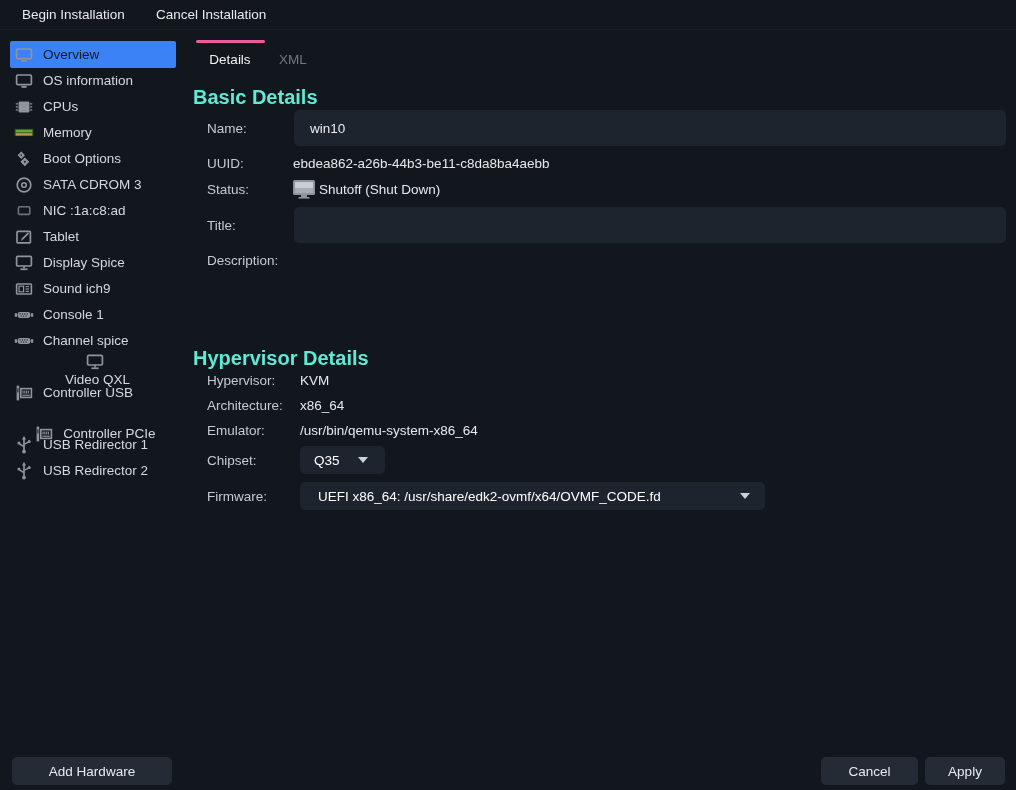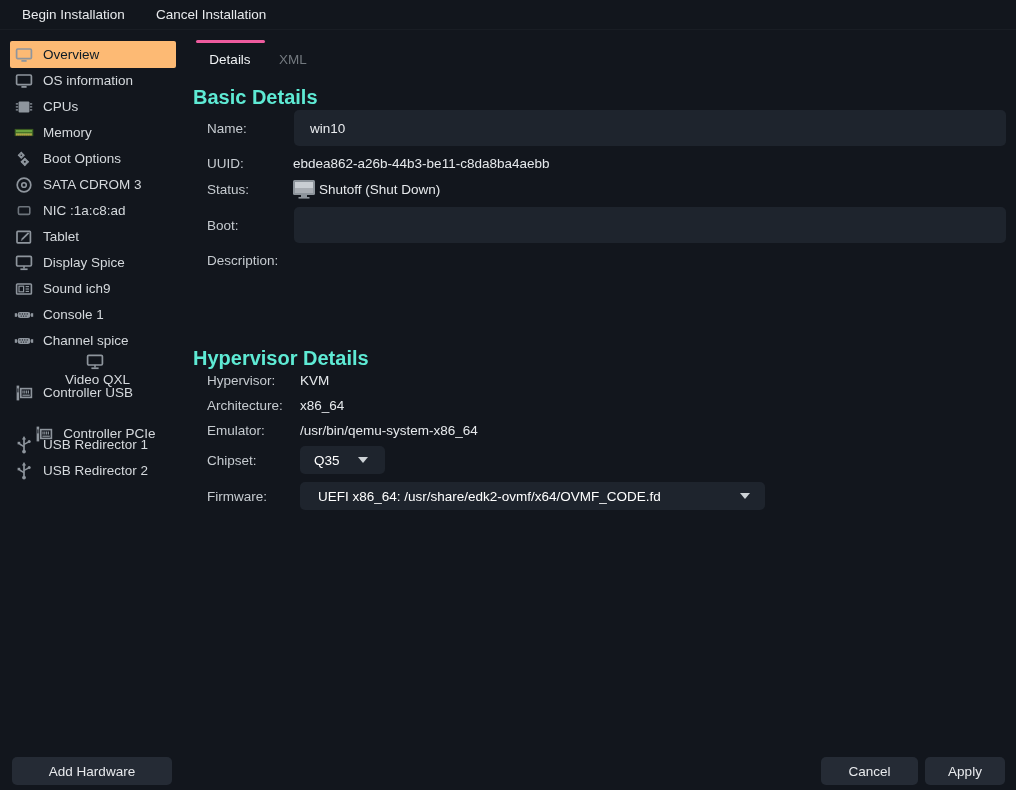"Overview" div.side-item { background: #fdba74 -> #3b82f6 }
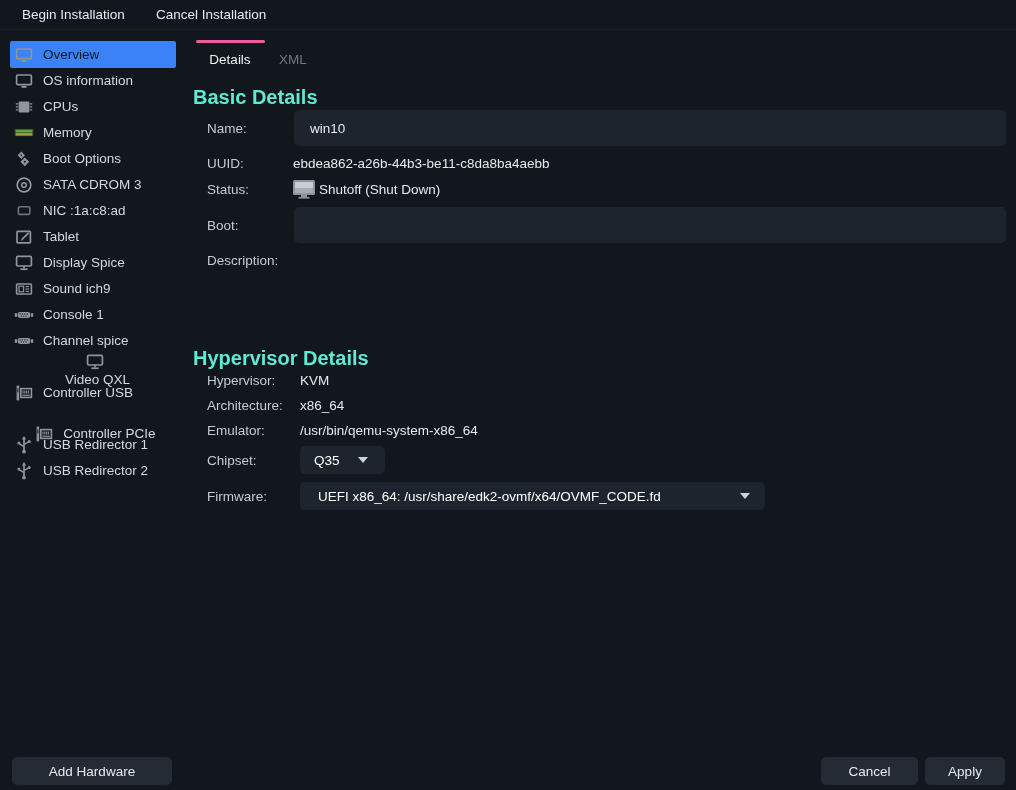"Boot:" div.flabel { text: Boot -> Title }
